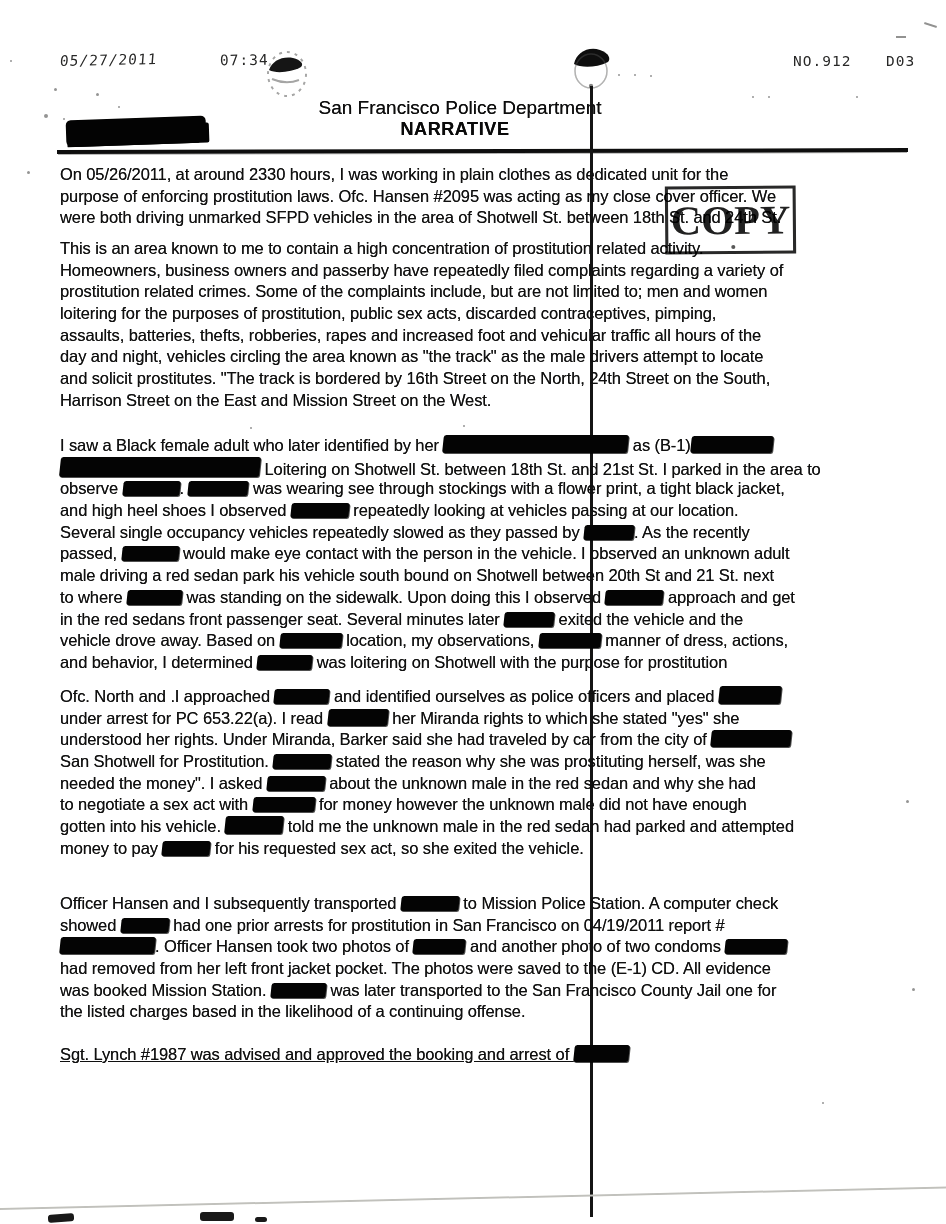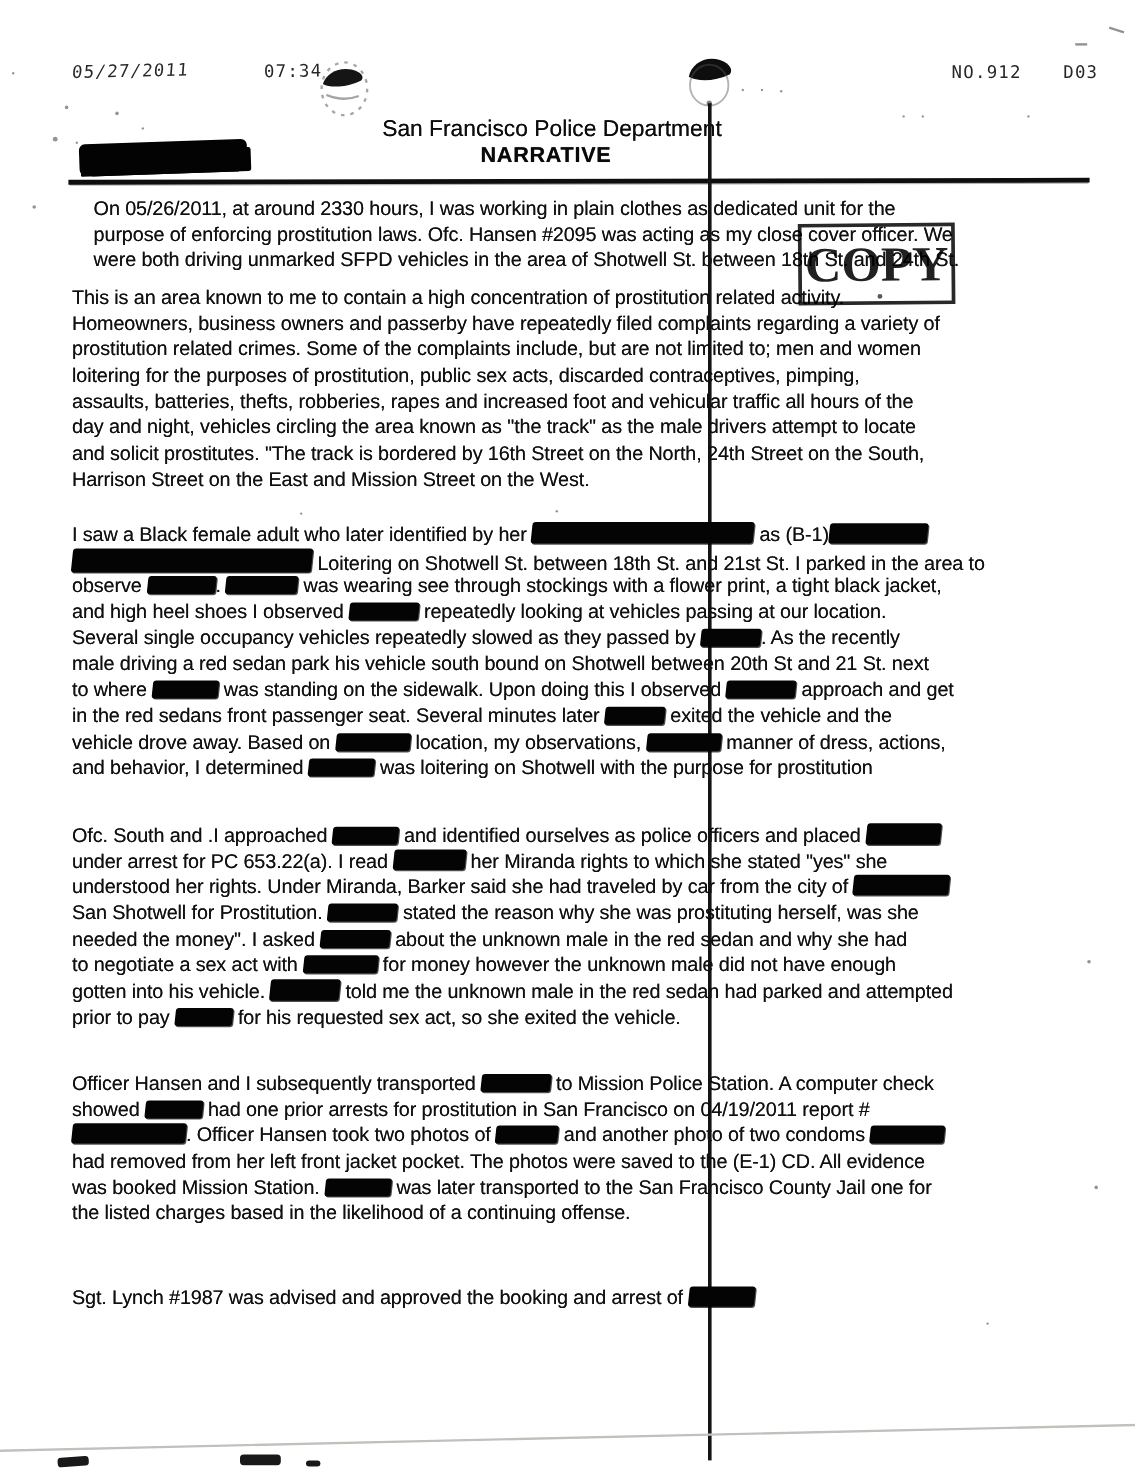"On 05/26/2011, at around 2330" div.para { margin-left: 18px -> none }
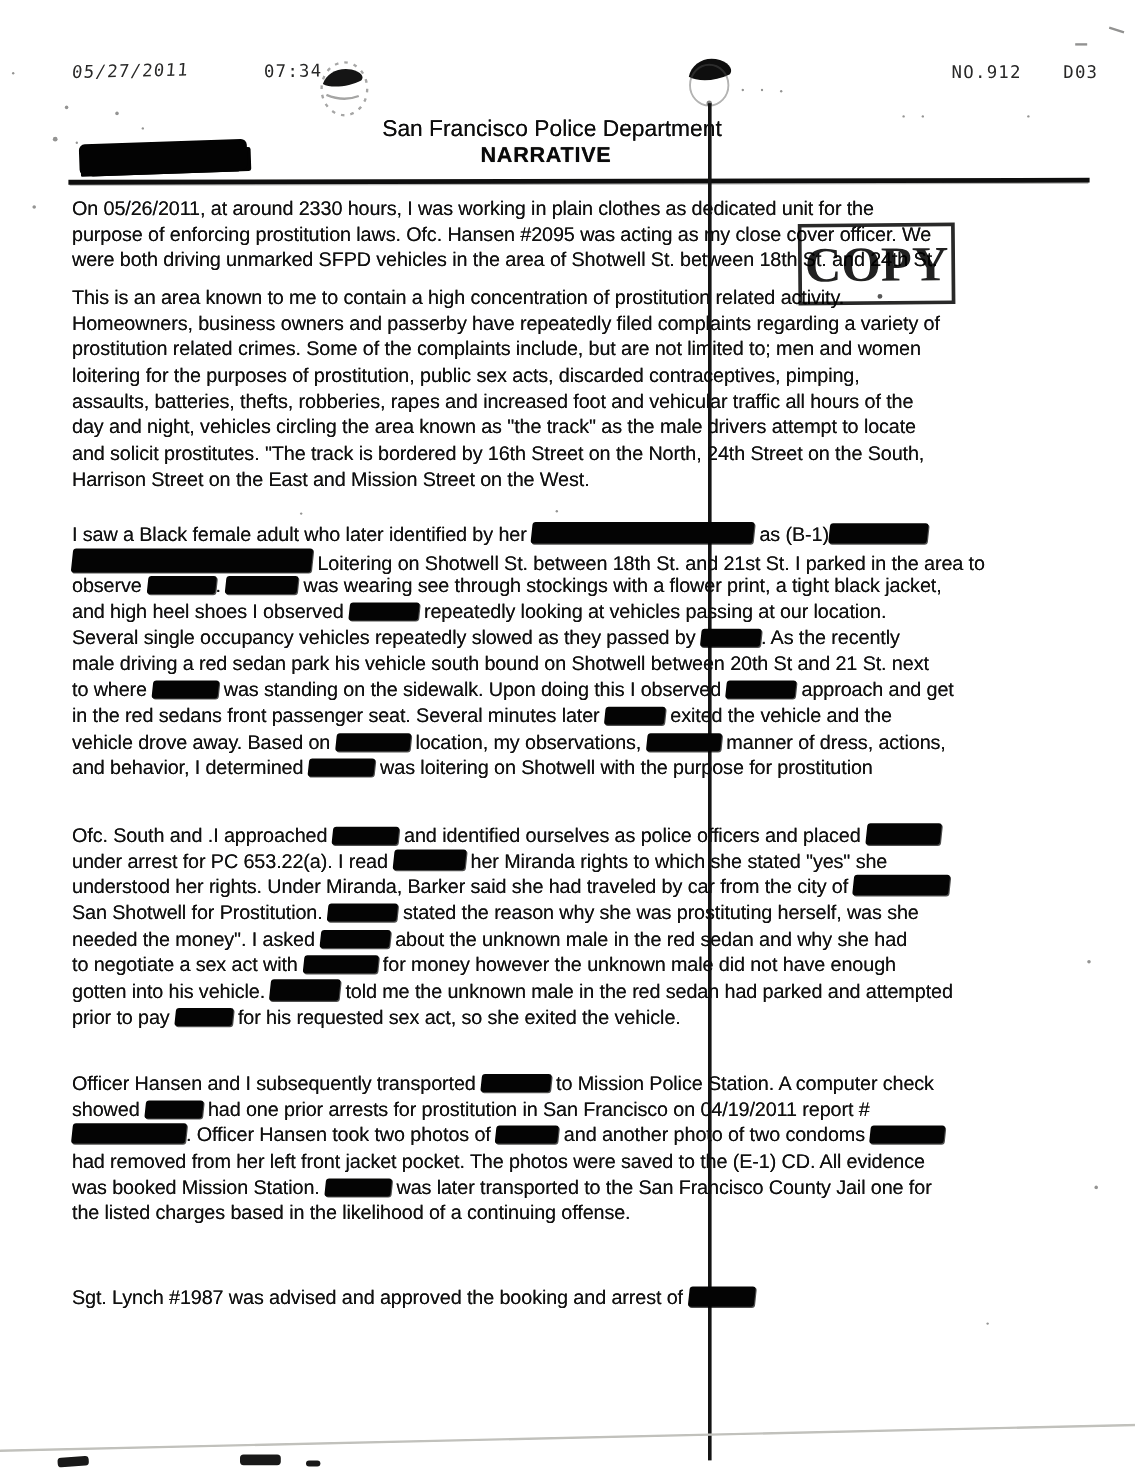"passed, would make eye contact" div.line { html: none -> <div><span>passed, </span><span></span><span> would make eye contact with the person in the vehicle. I observed an unknown adult</span></div> }
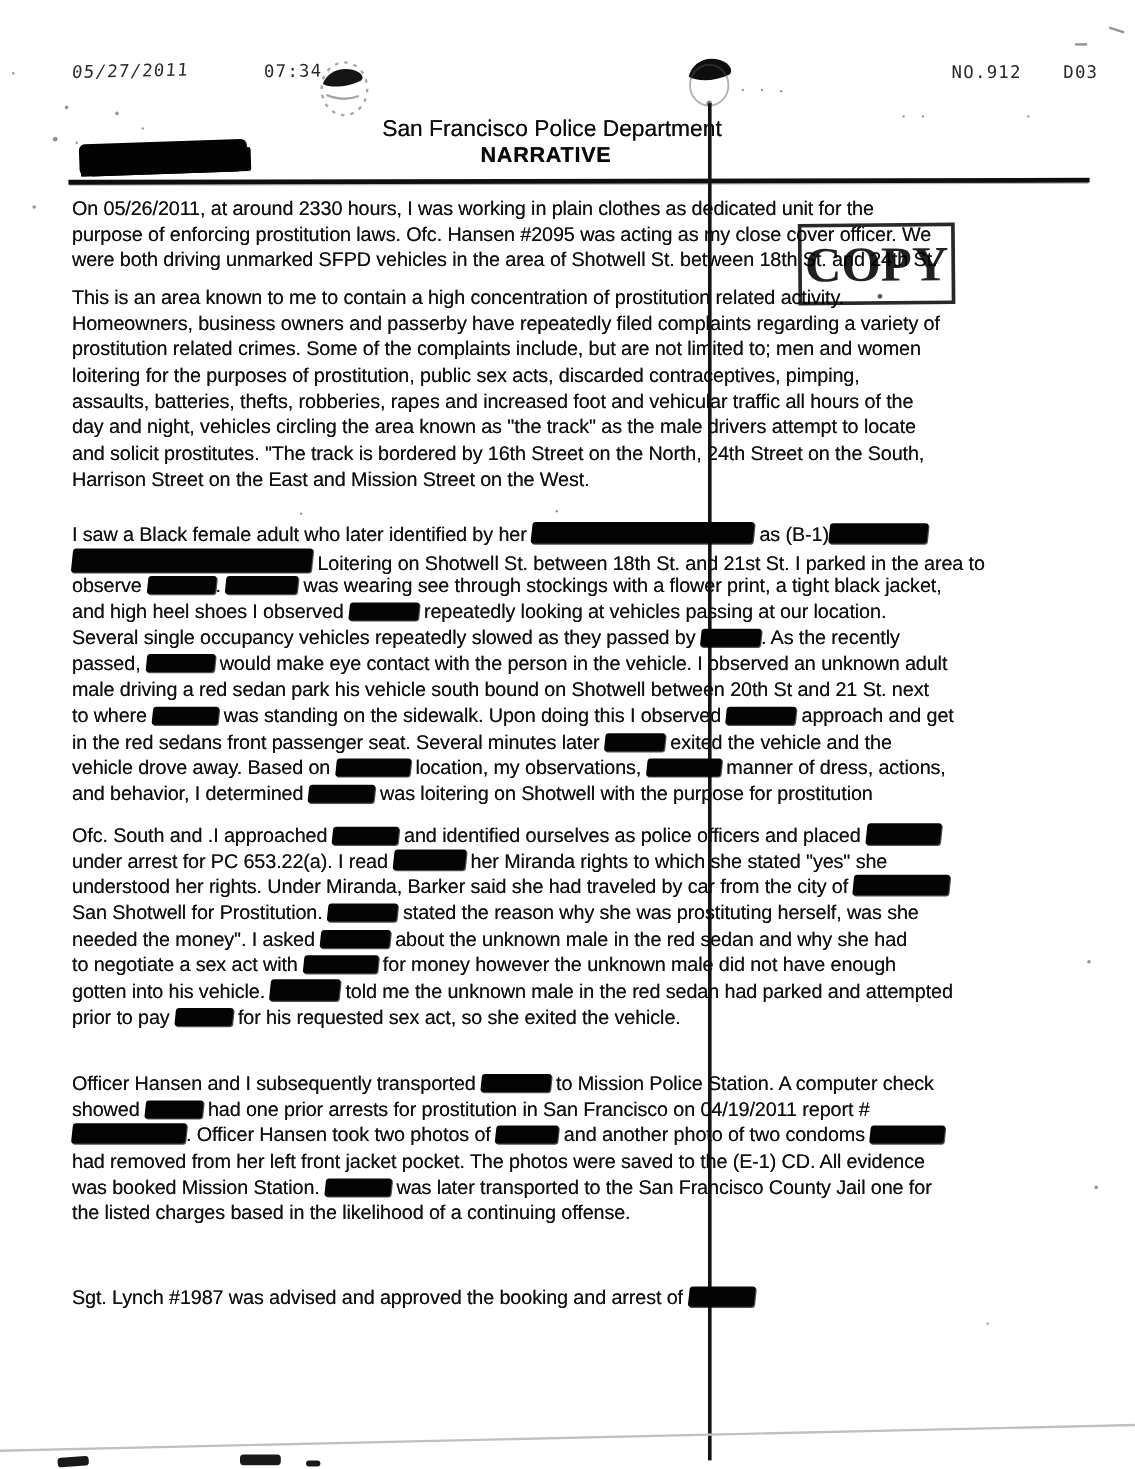"Ofc. South and .I approached" span.txt { text: South -> North }
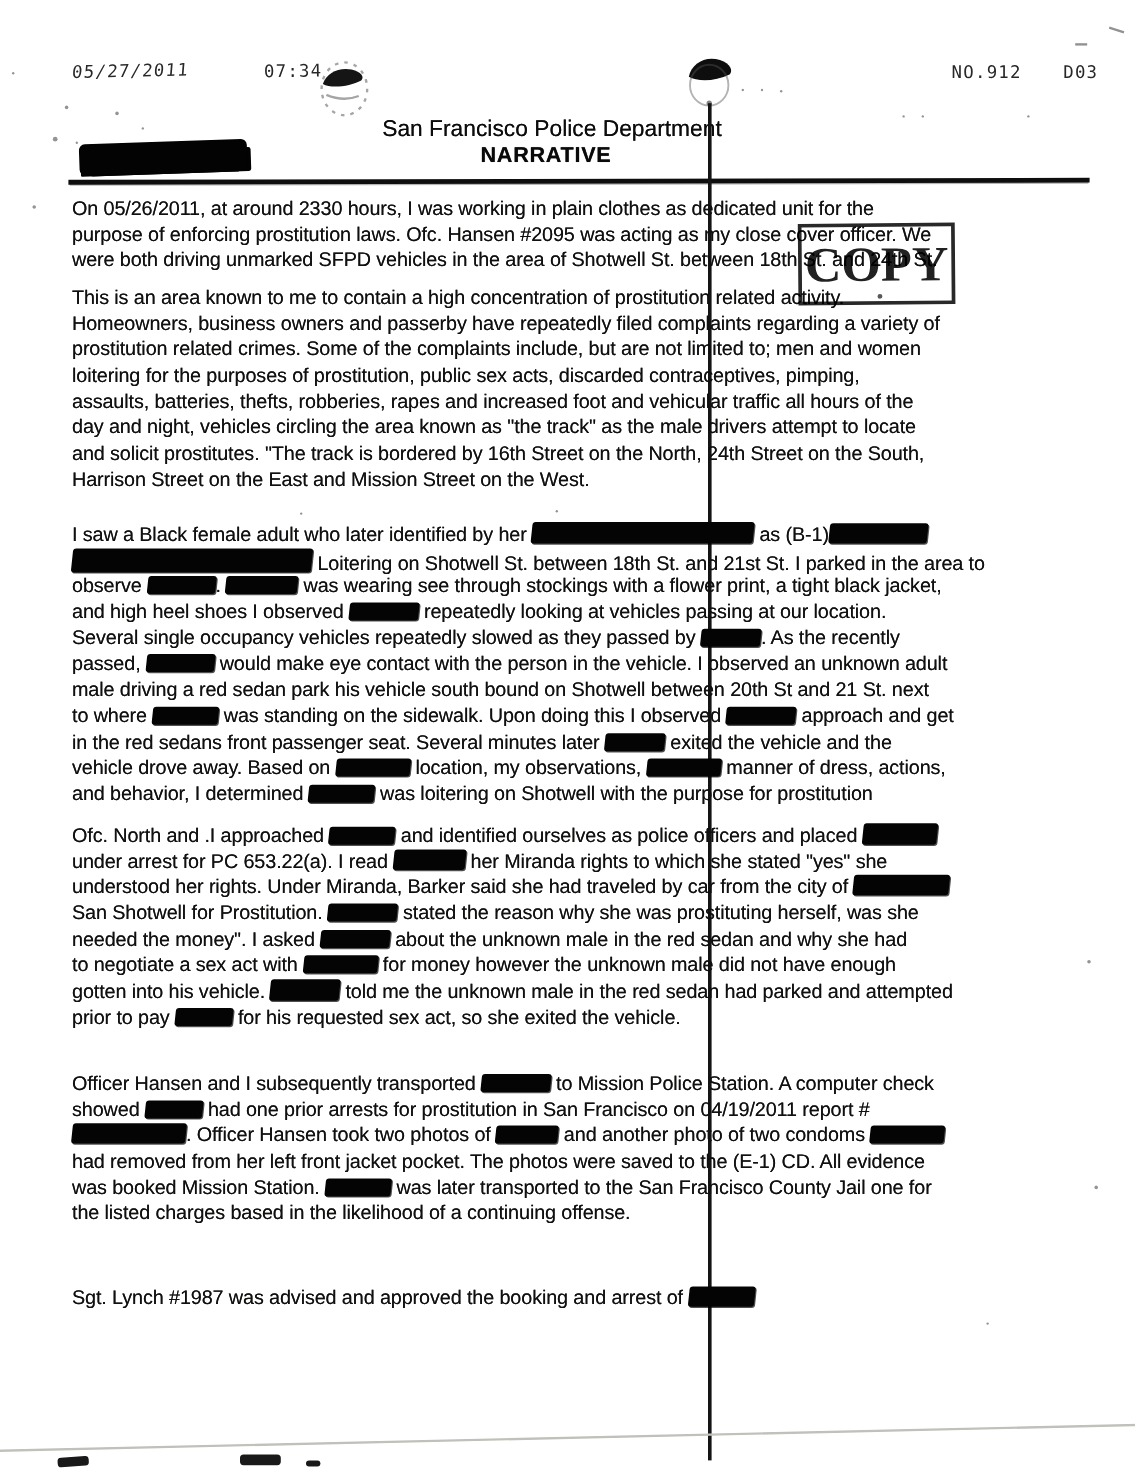"prior to pay" span.txt { text: prior -> money }
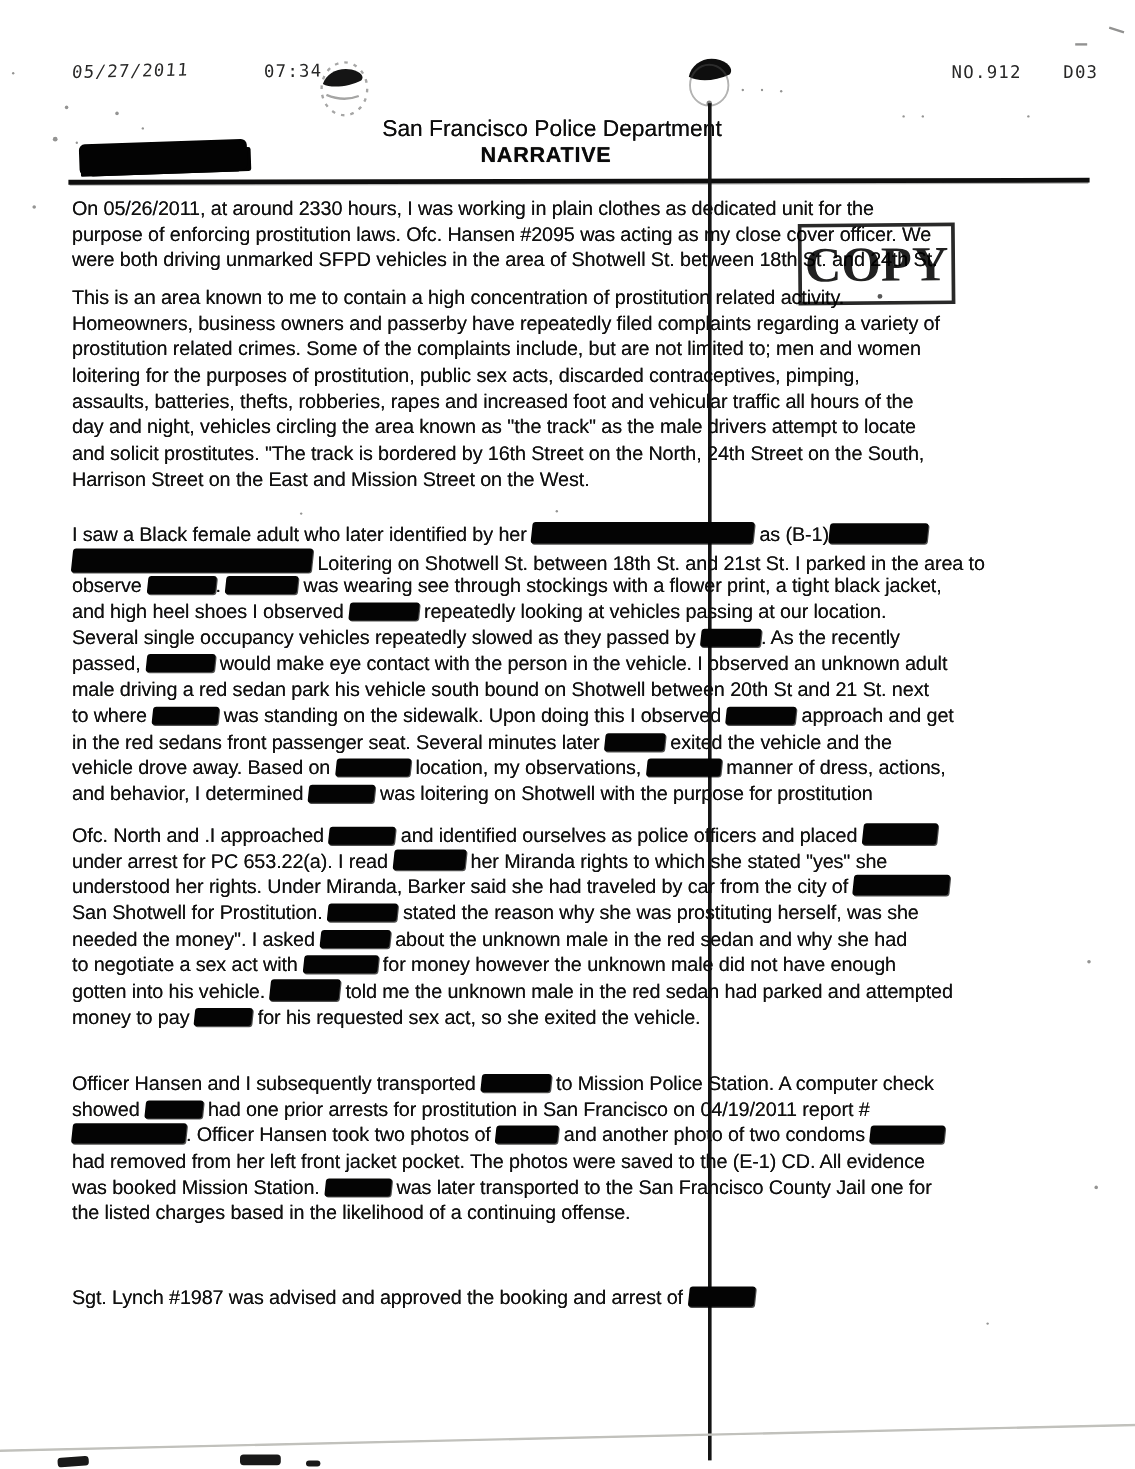"Sgt. Lynch #1987 was advised" div.para { text-decoration: none -> underline; top: 1072px -> 1044px }
